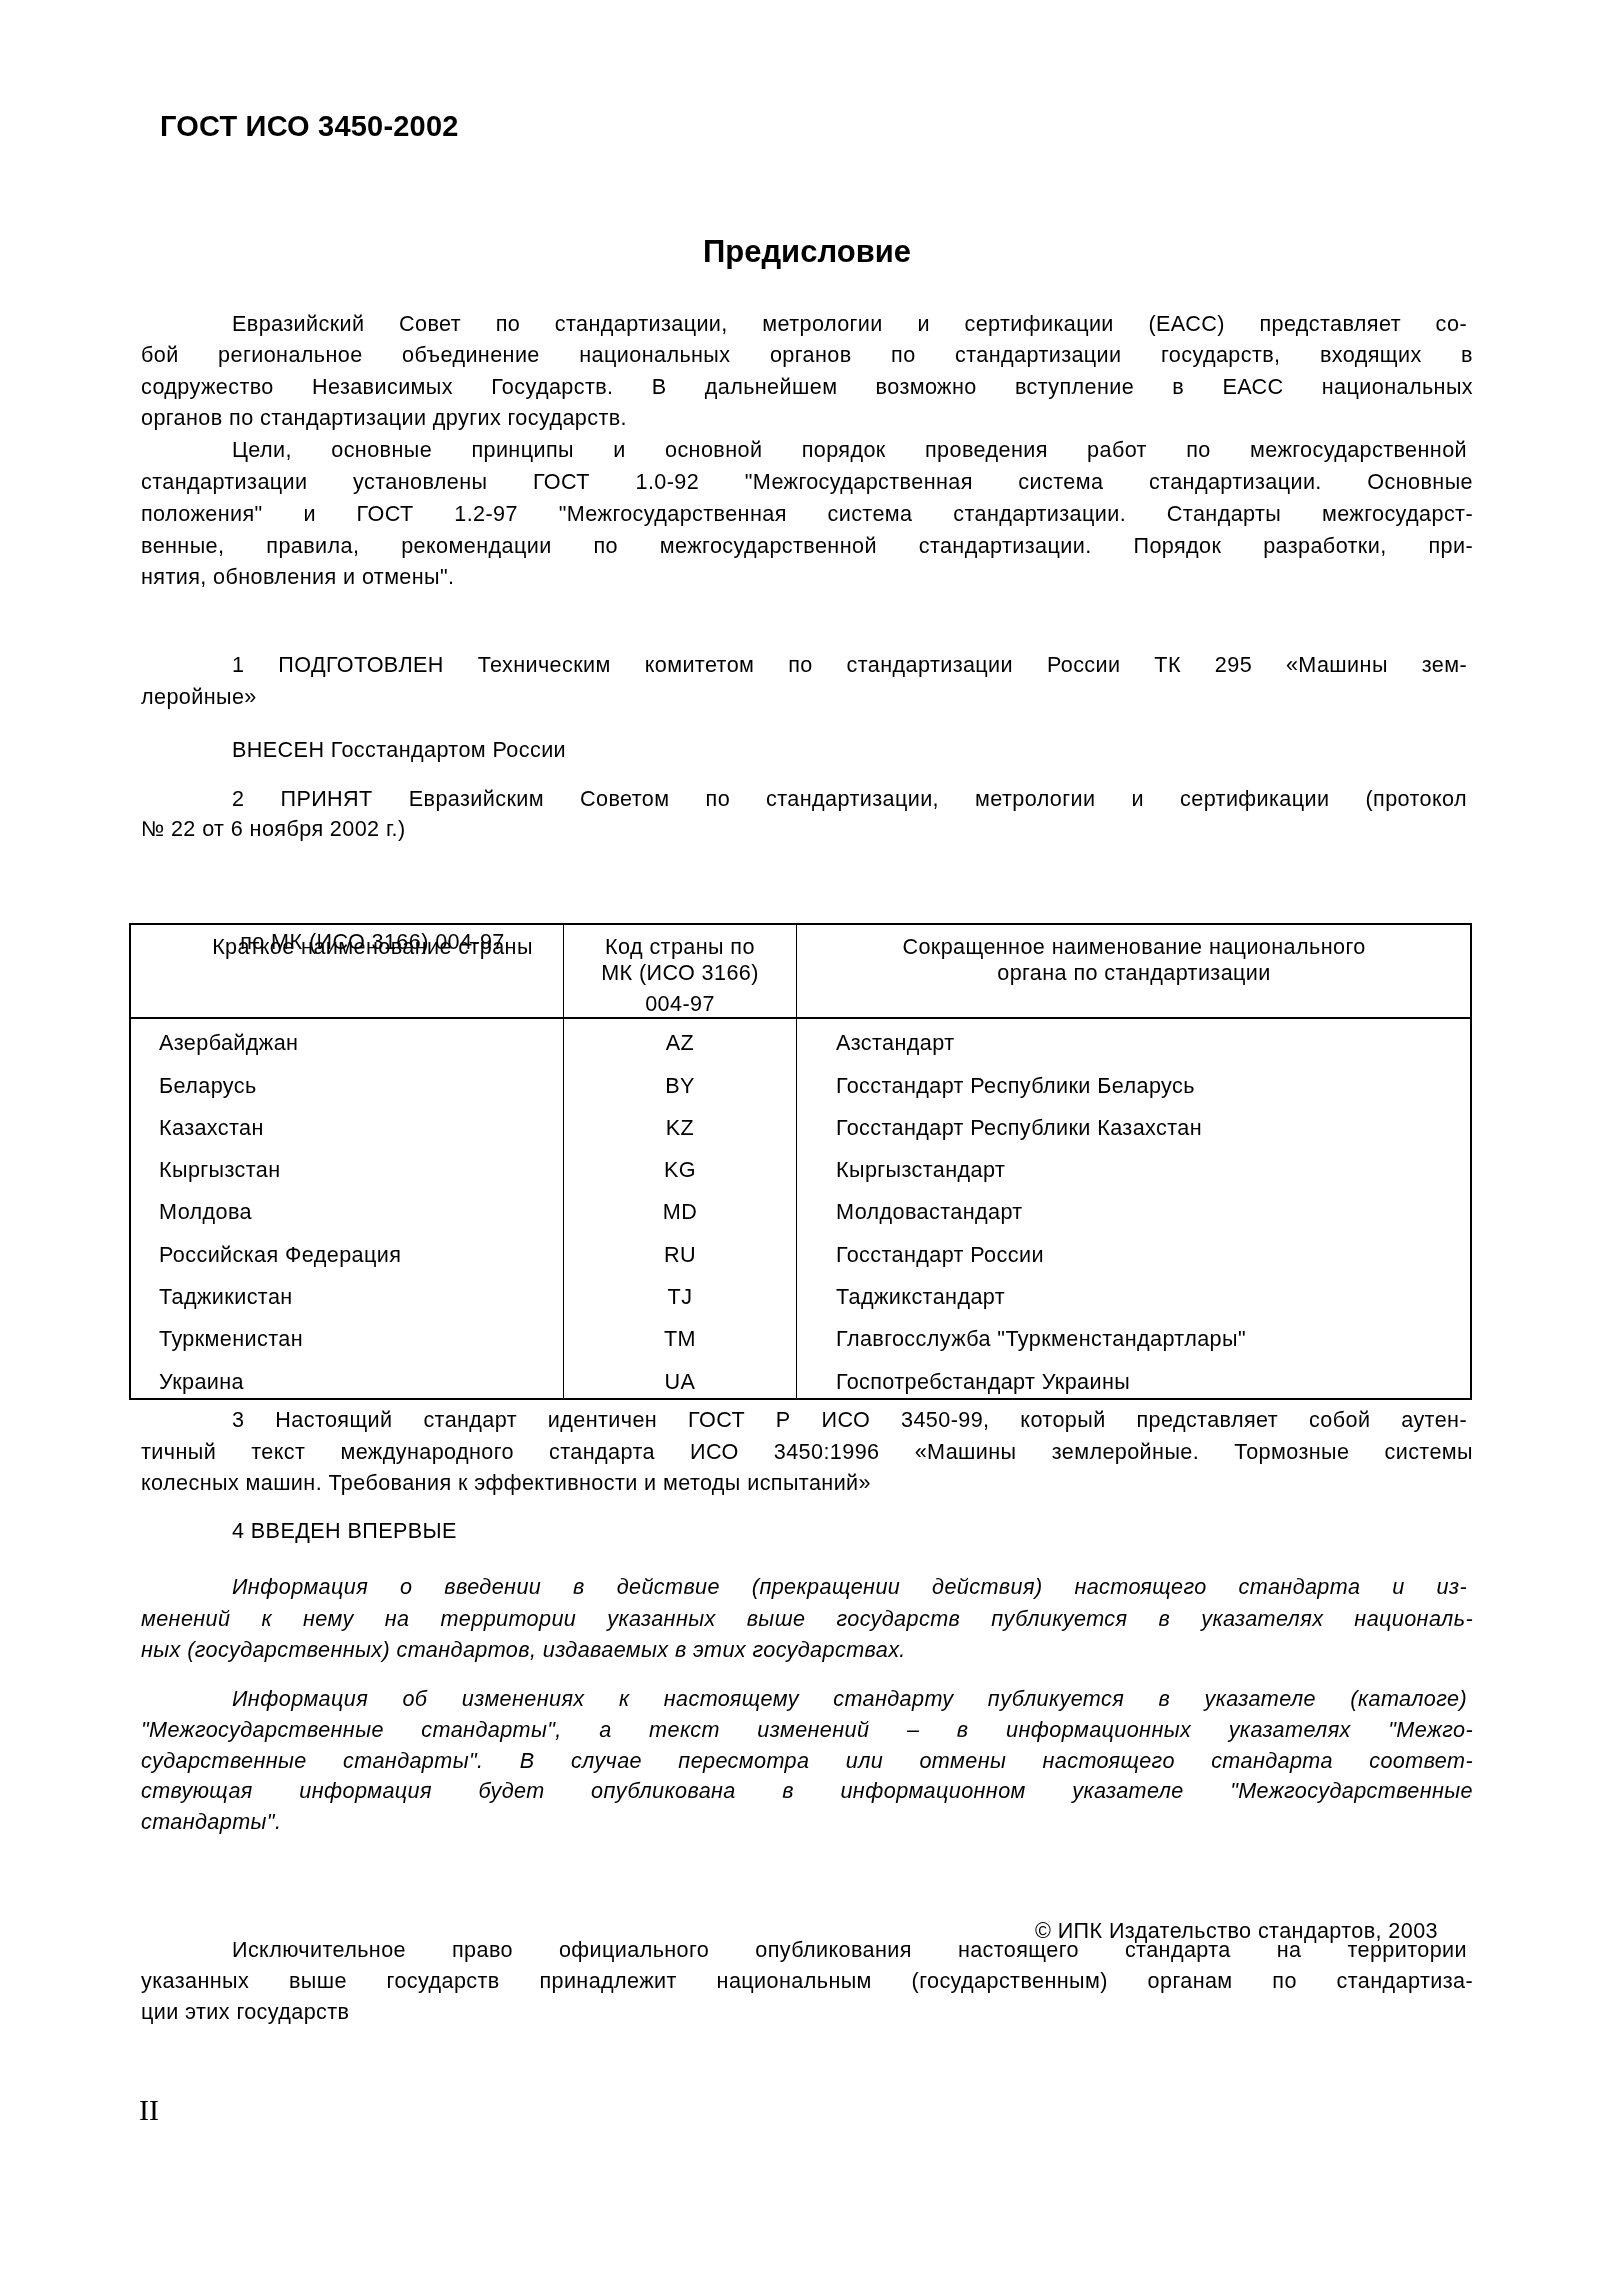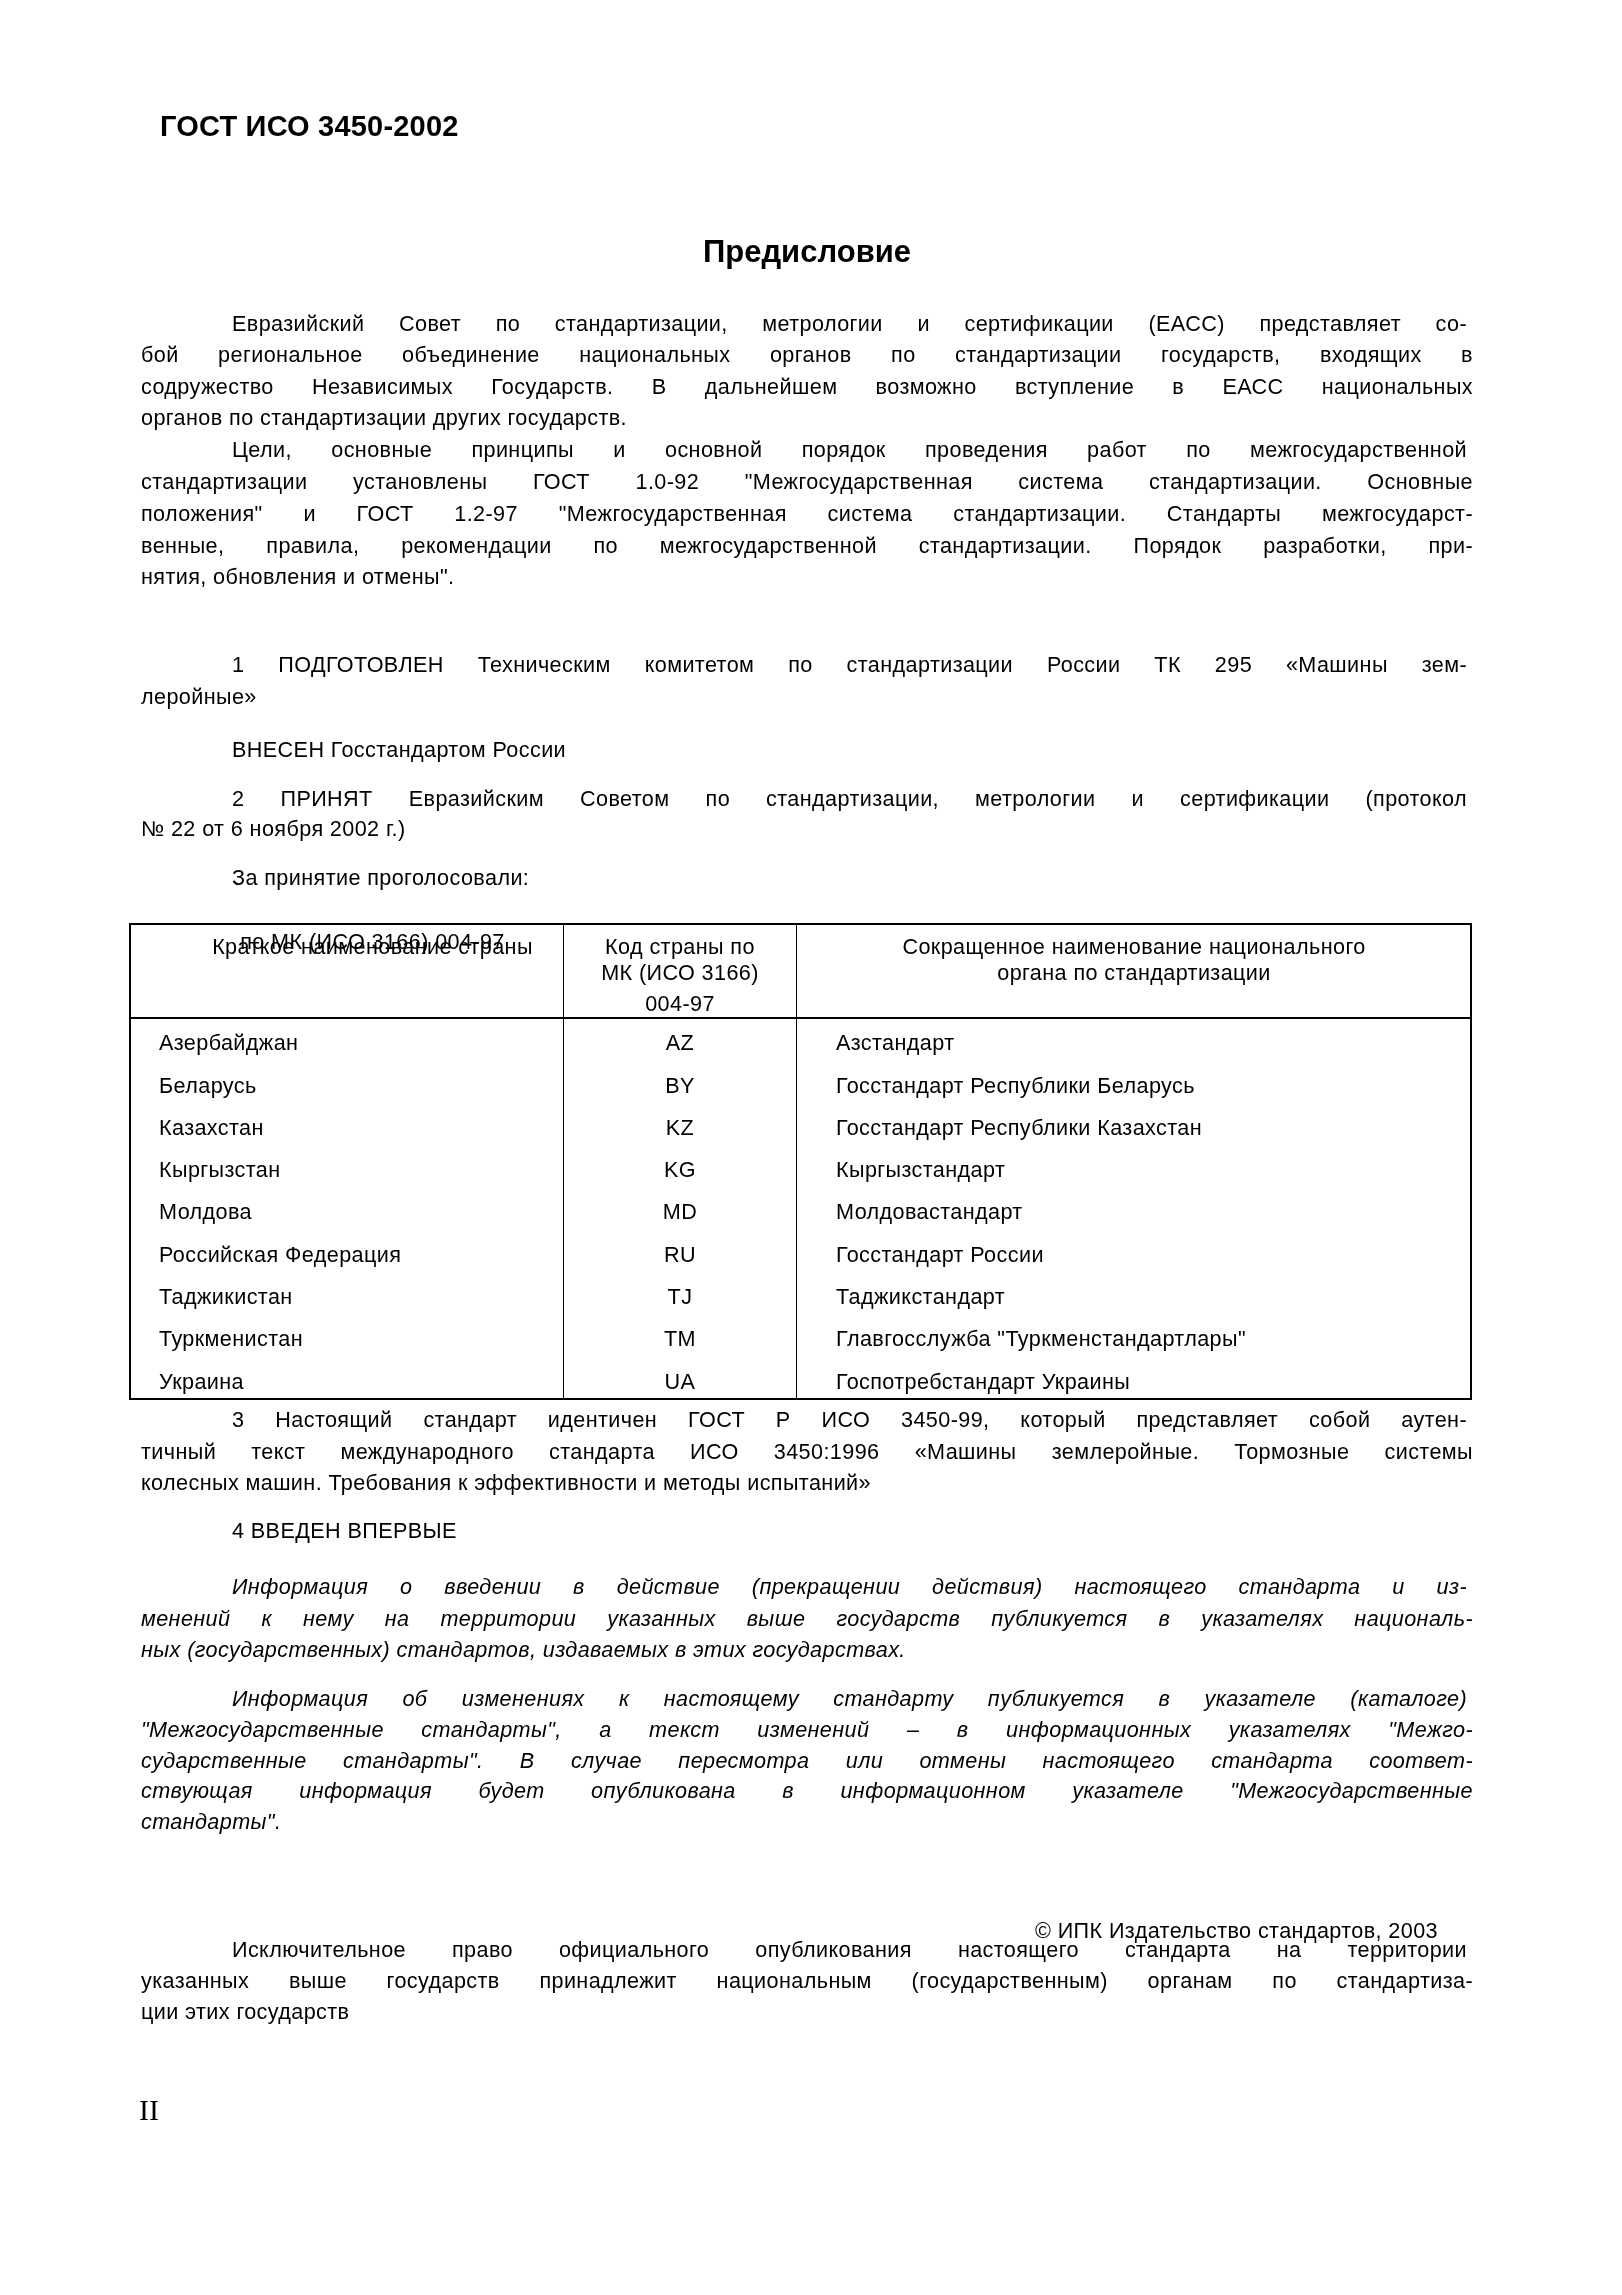"За принятие проголосовали:" div.ln { html: <div>За принятие проголосовали:</div> -> none }
